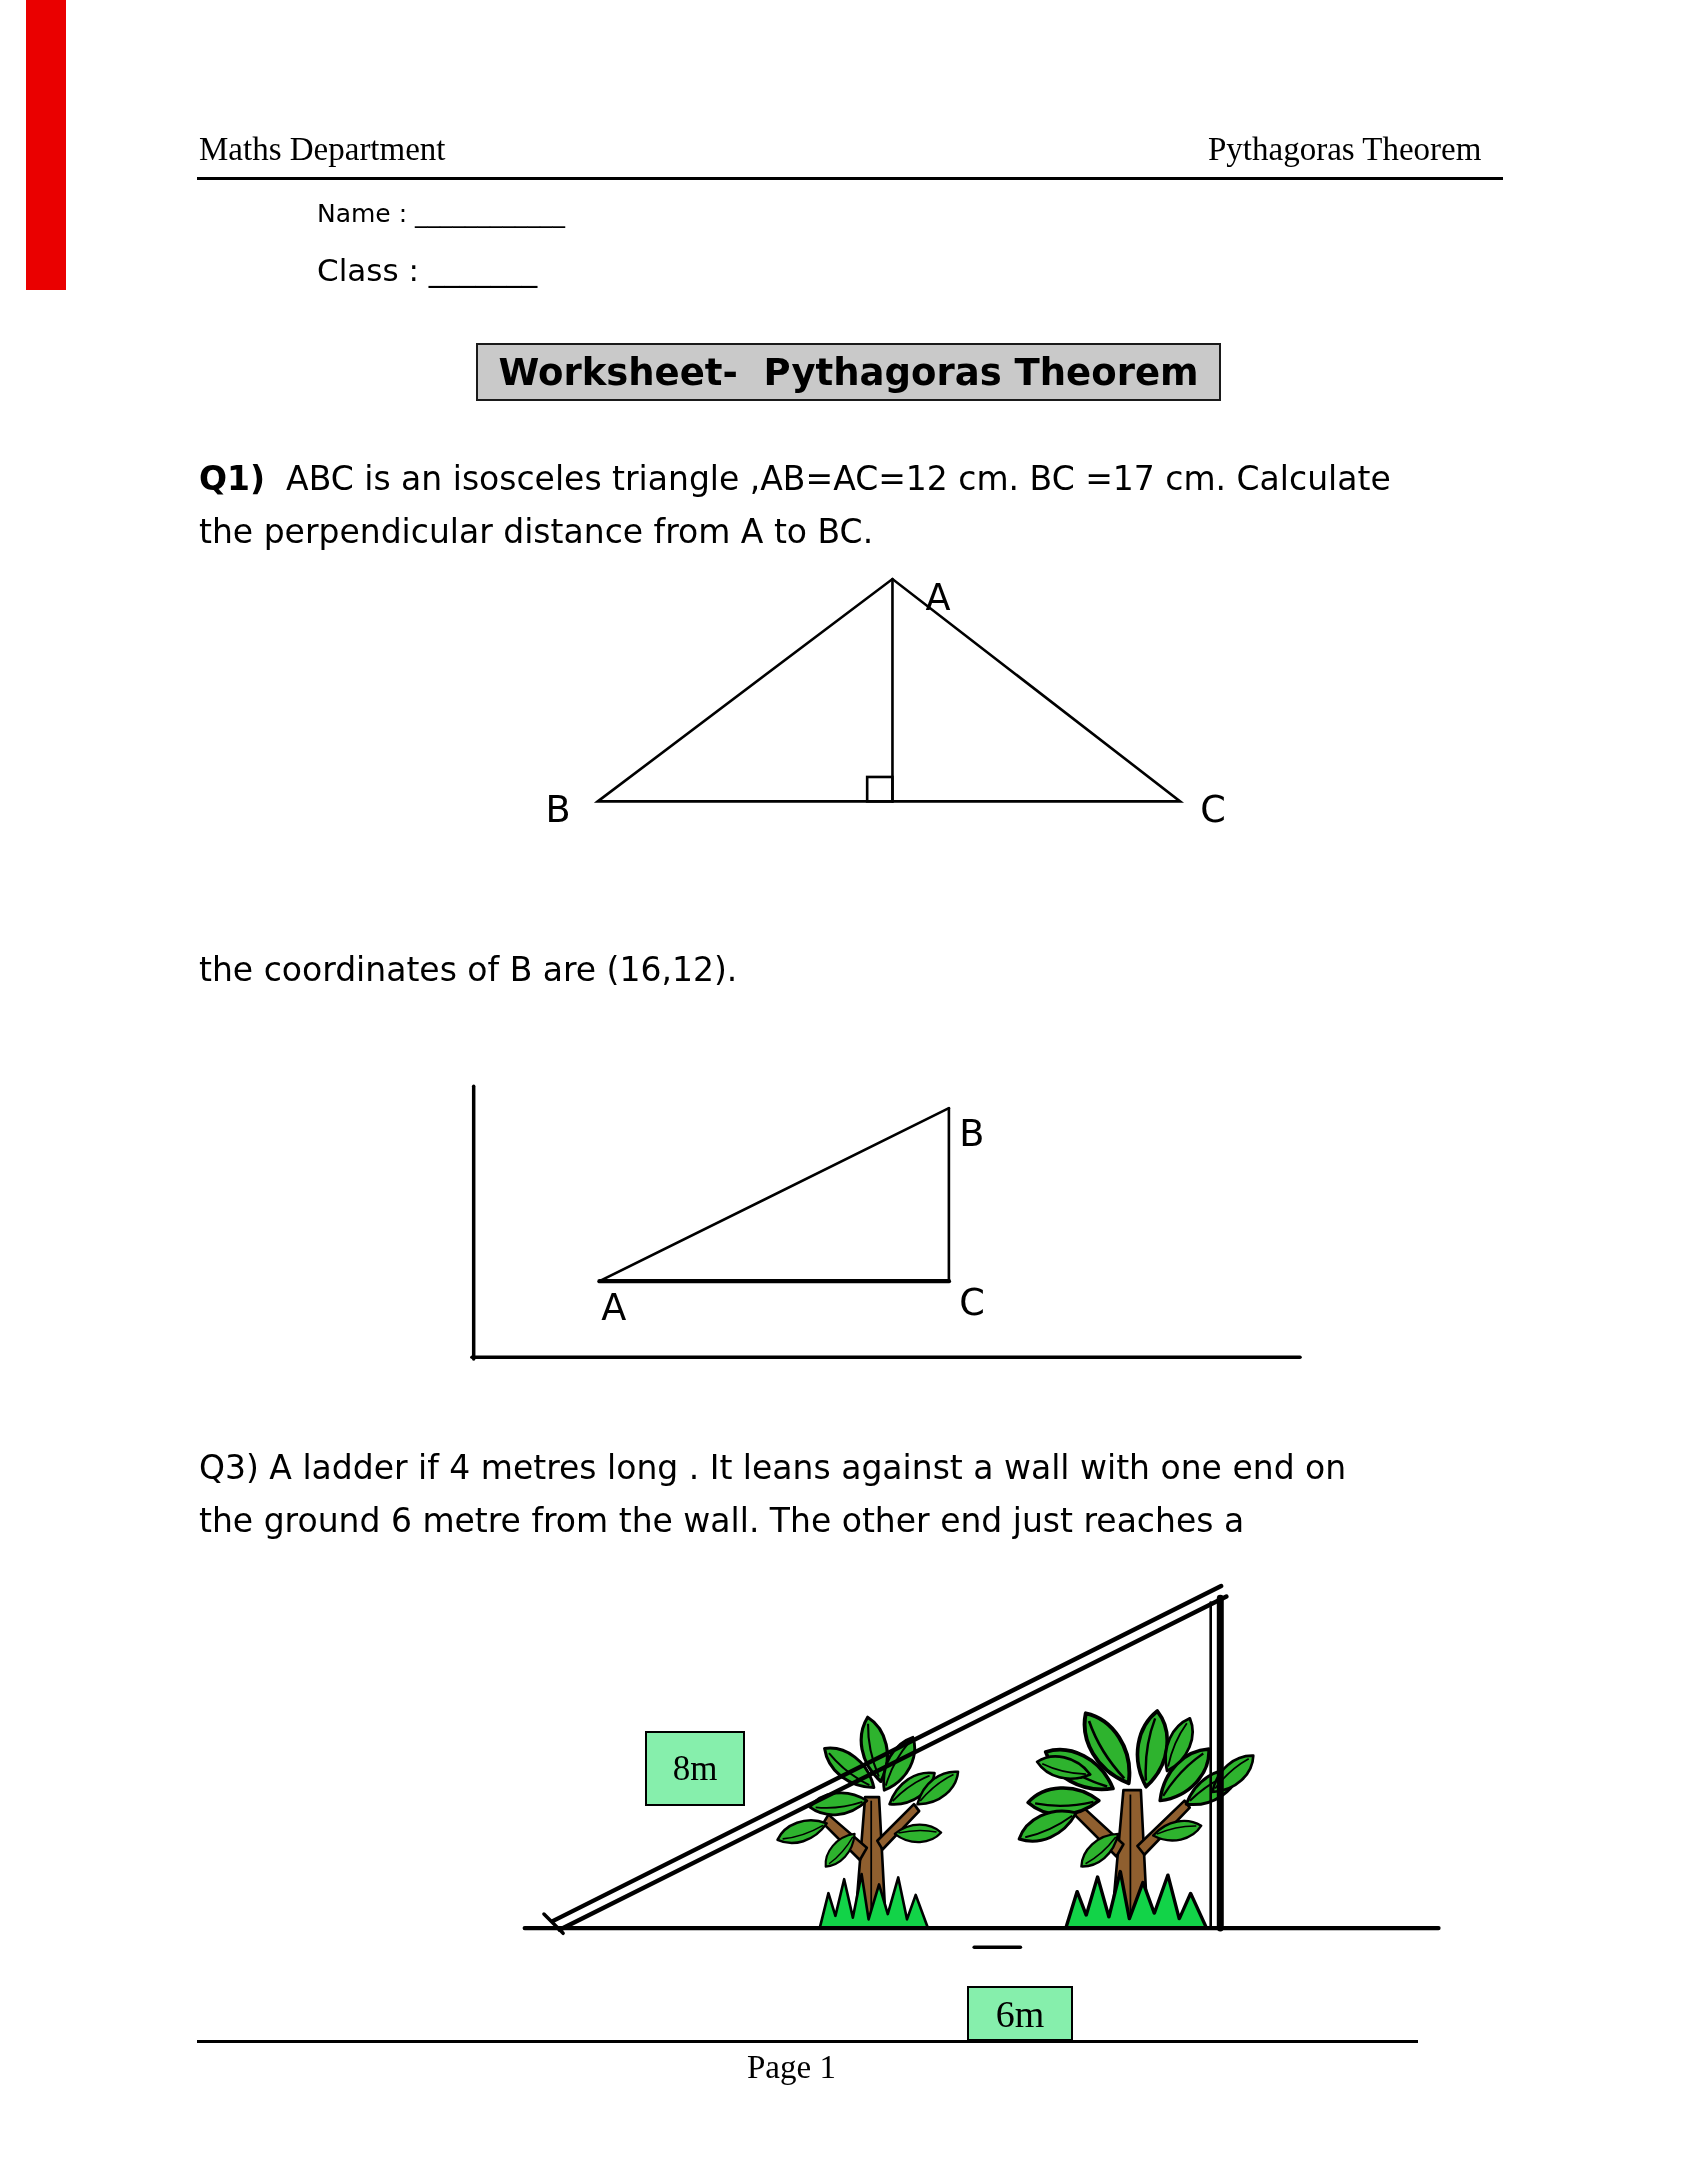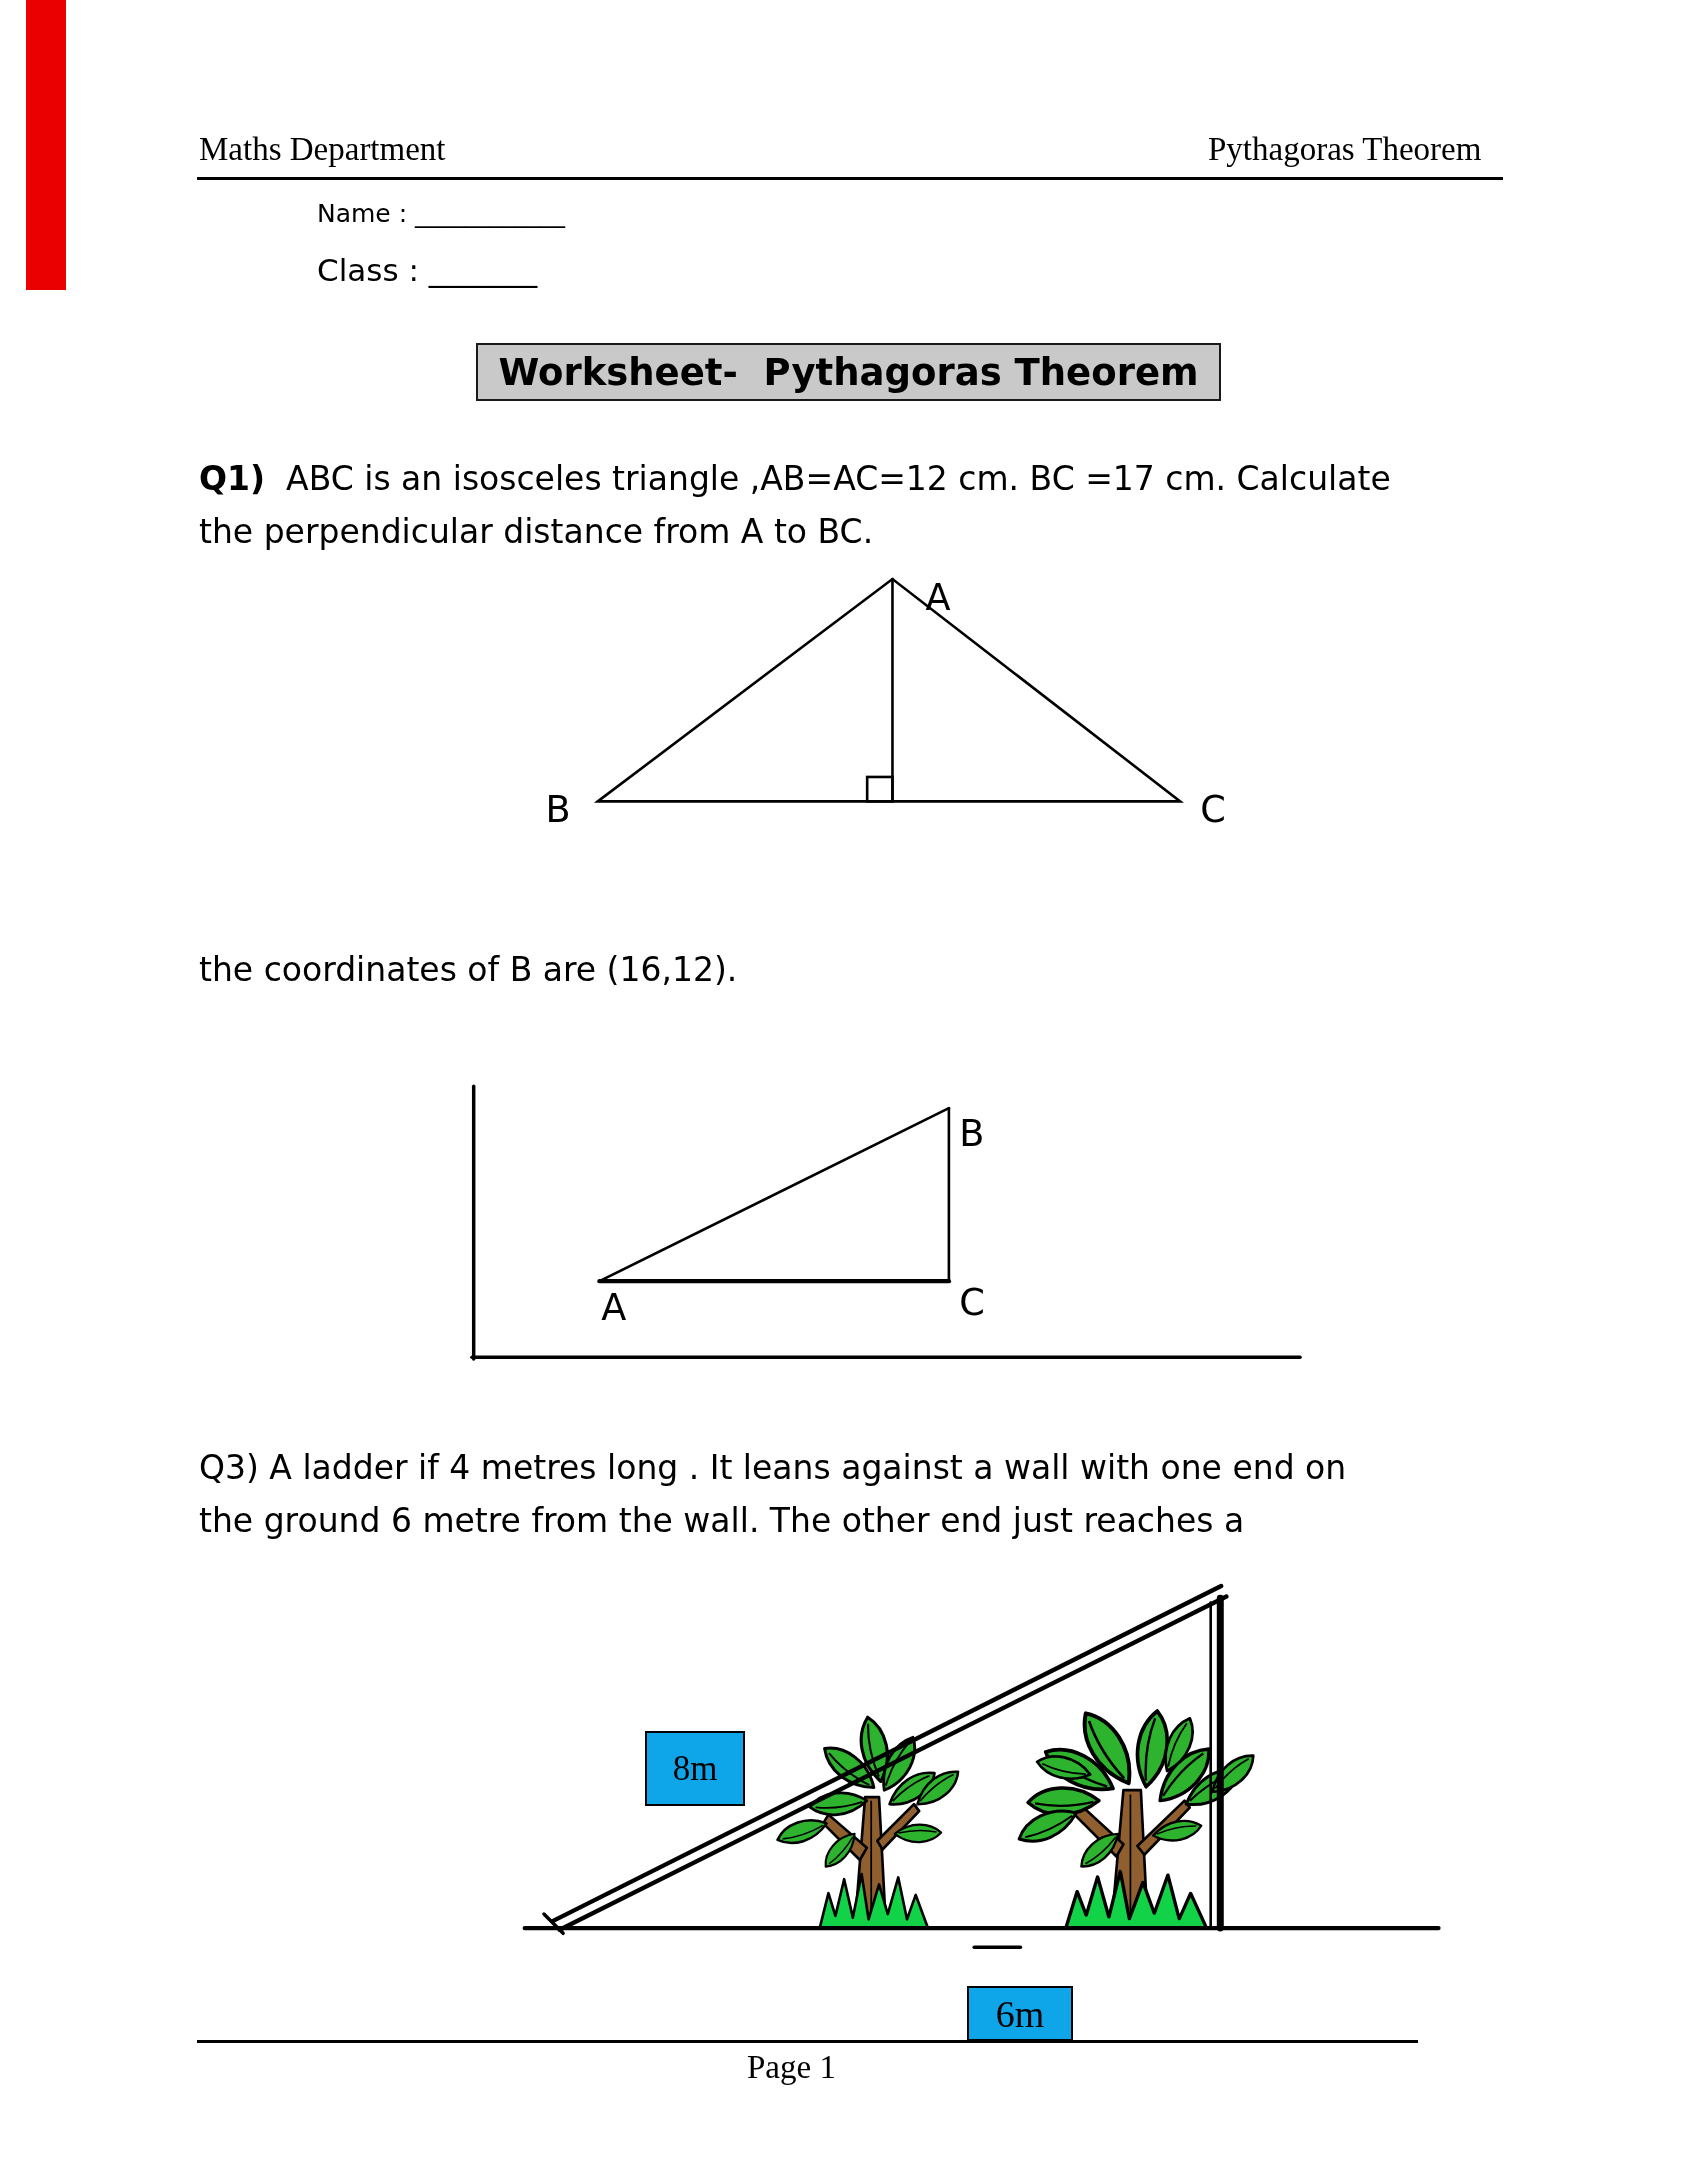"8m" .meas-box { background: #0ea5e9 -> #86efac }
